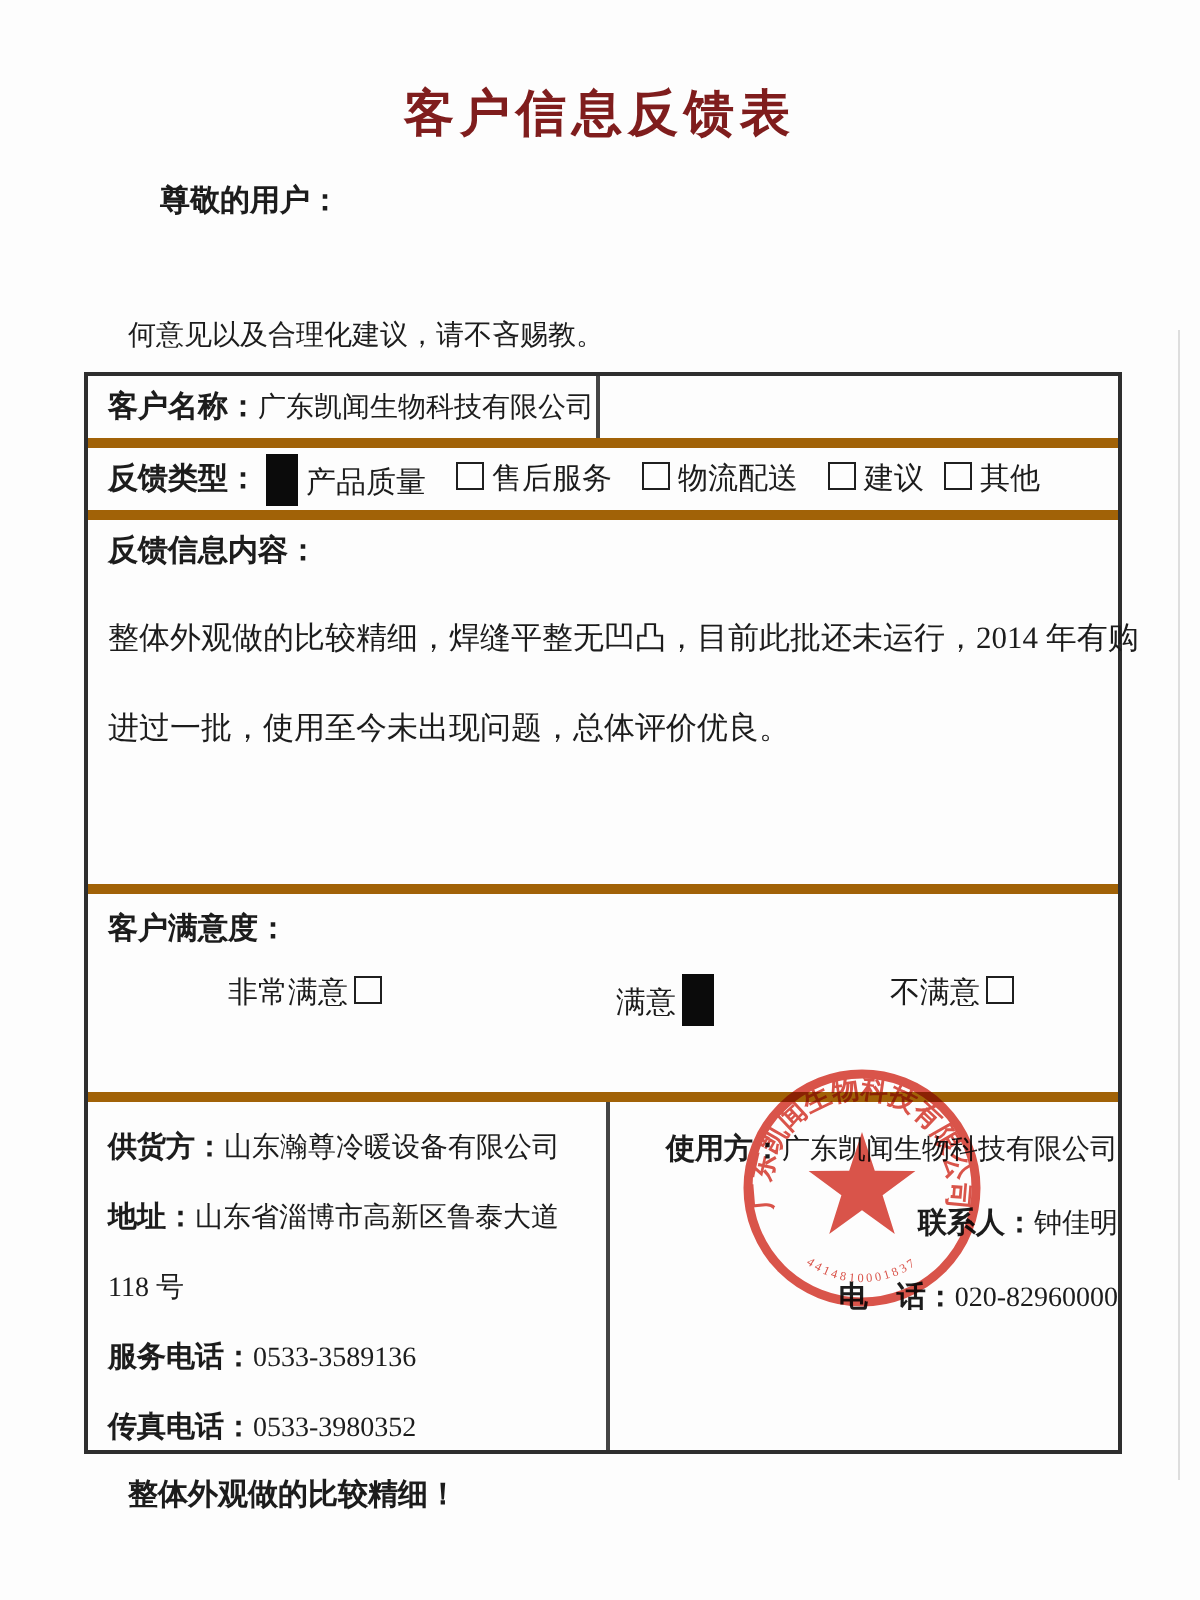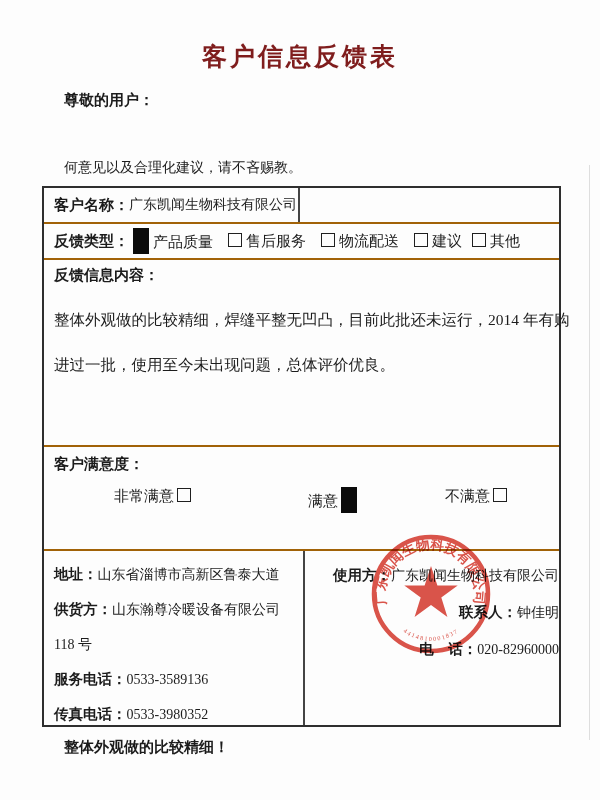"尊敬的用户：" .greeting { left: 64px -> 80px }
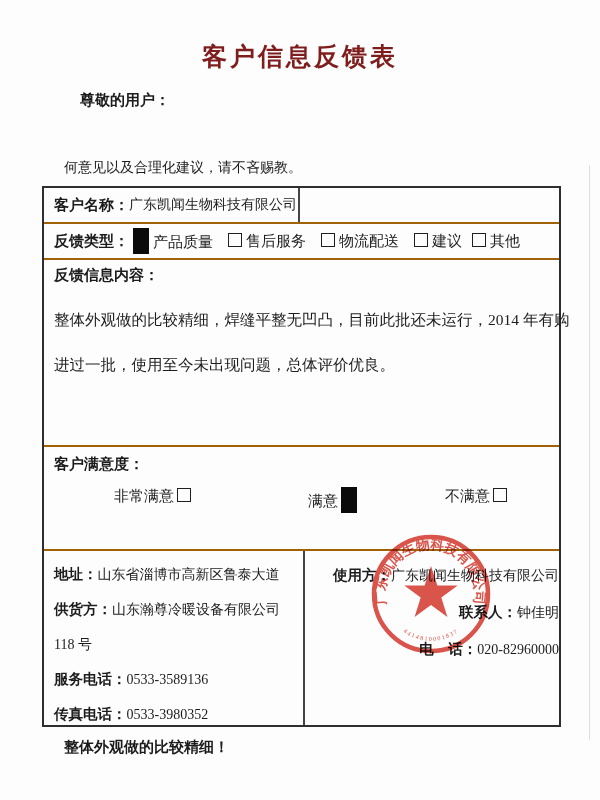"客户名称：" .row { border-bottom: 2px solid #a16207 -> 5px solid #a16207 }
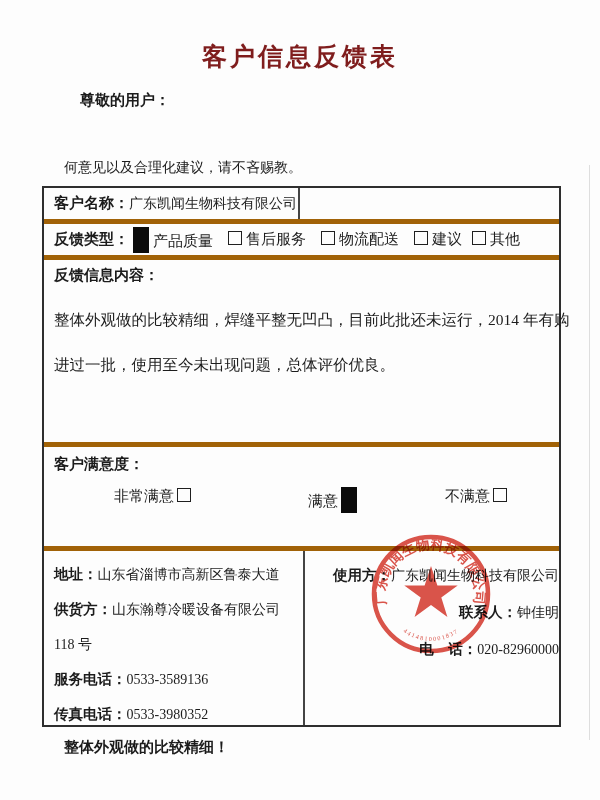"地址：山东省淄博市高新区鲁泰大道" div.ln { order: before "供货方：山东瀚尊冷暖设备有限公司" -> after "供货方：山东瀚尊冷暖设备有限公司" }
